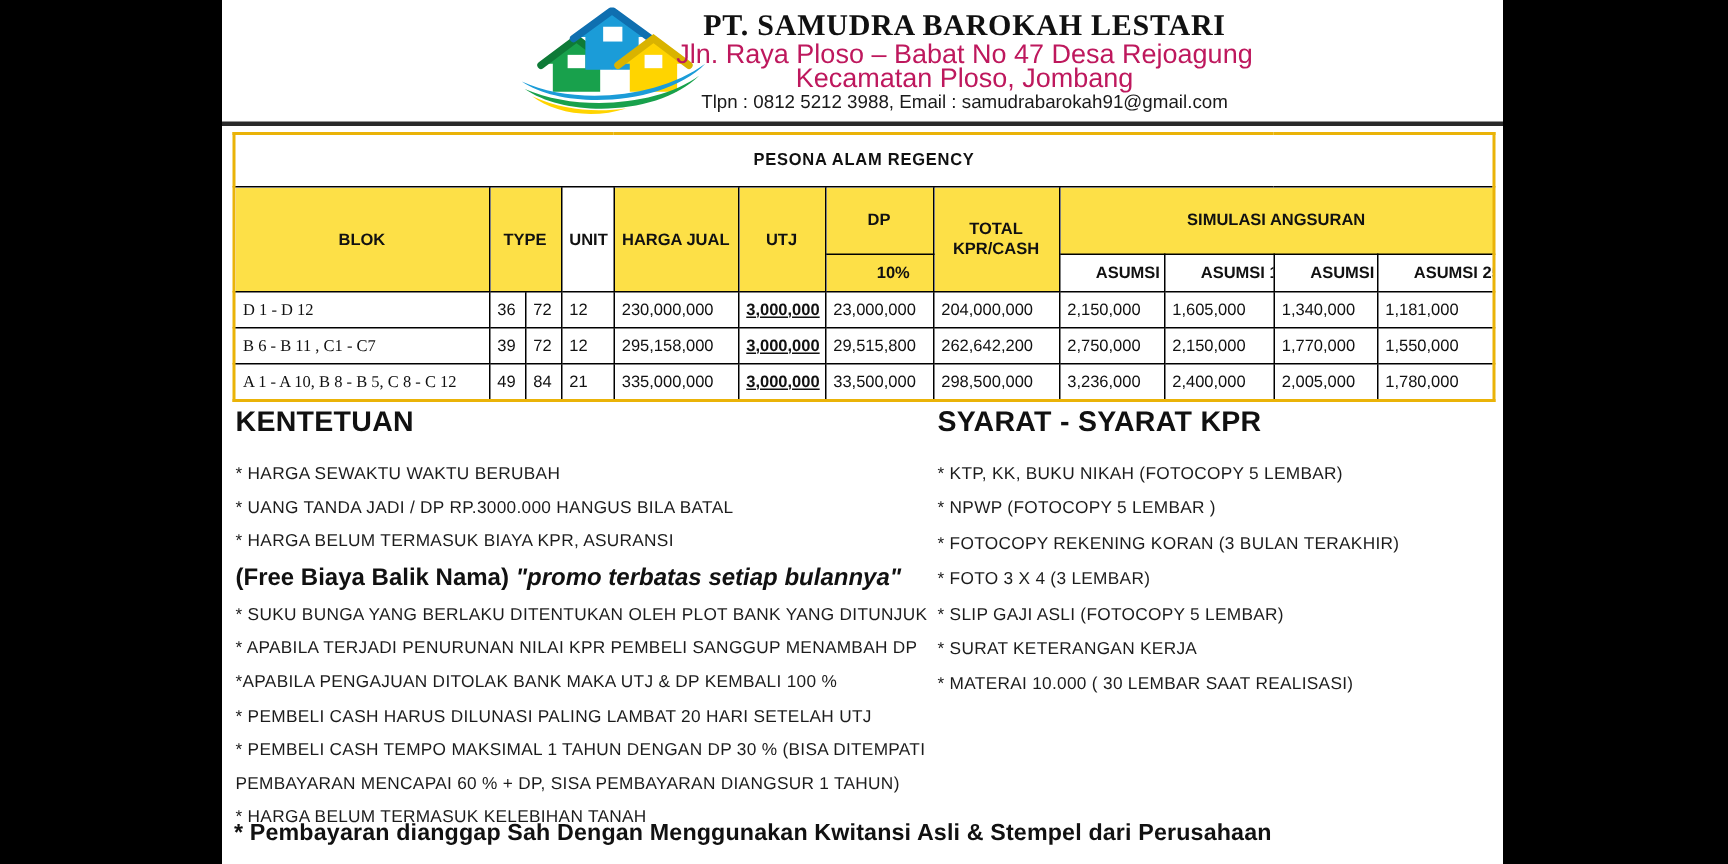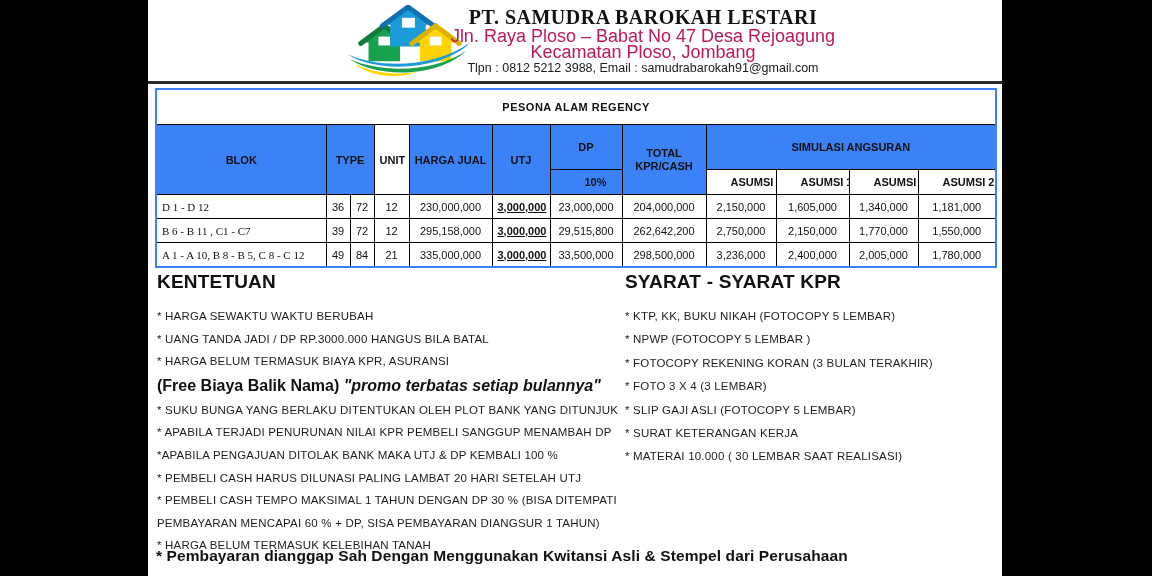"PESONA ALAM REGENCY" table.price { border: 2px solid #3b82f6 -> 2px solid #eab308 }
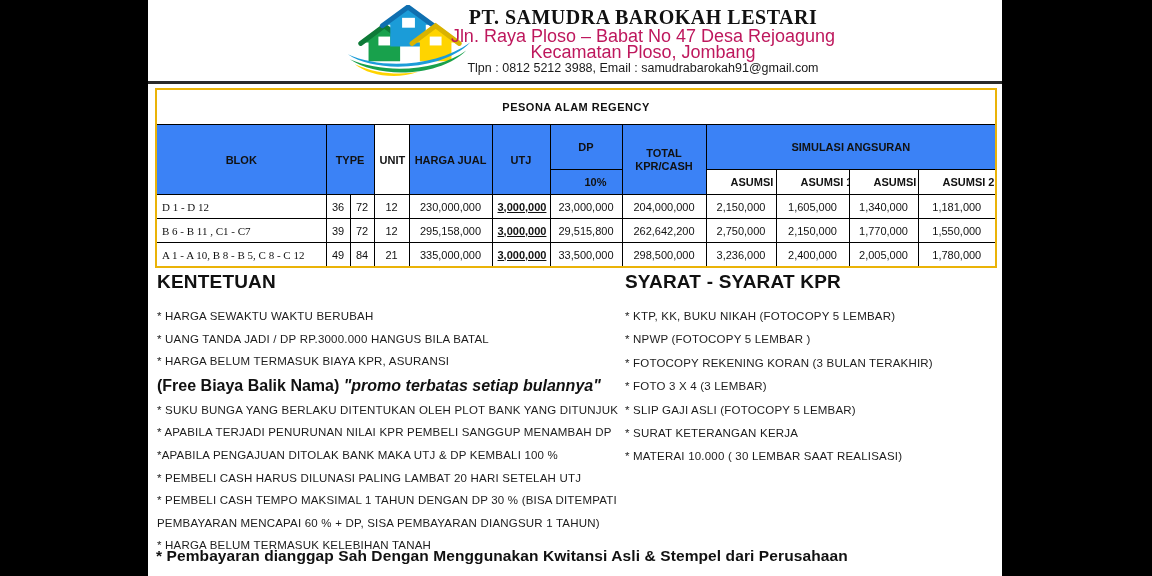"DP" th.h { background: #3b82f6 -> #fde047 }
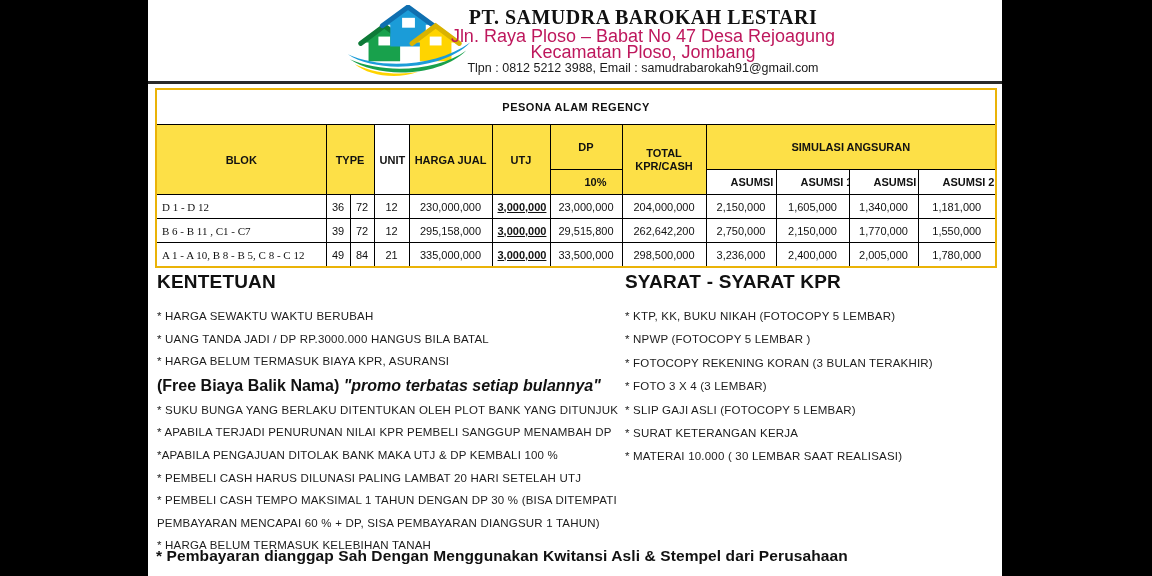"36" td.num { text-align: center -> left }
